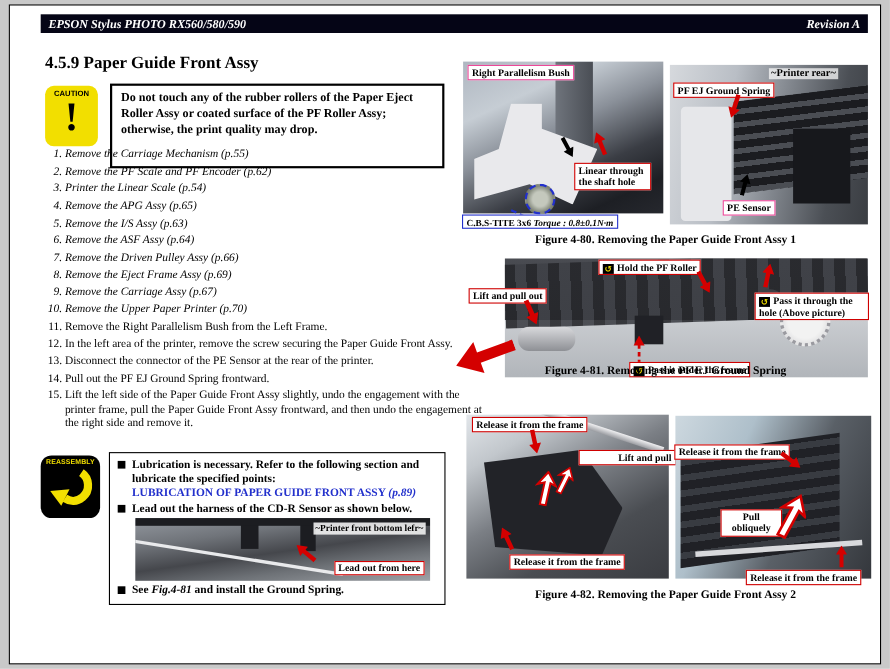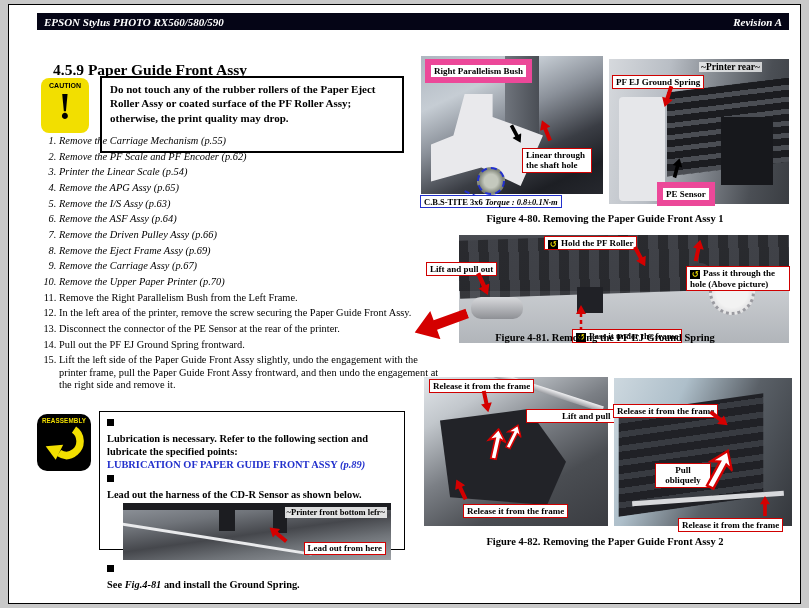"4.5.9 Paper Guide Front Assy" .sec-title { margin: 16px -> 4px }
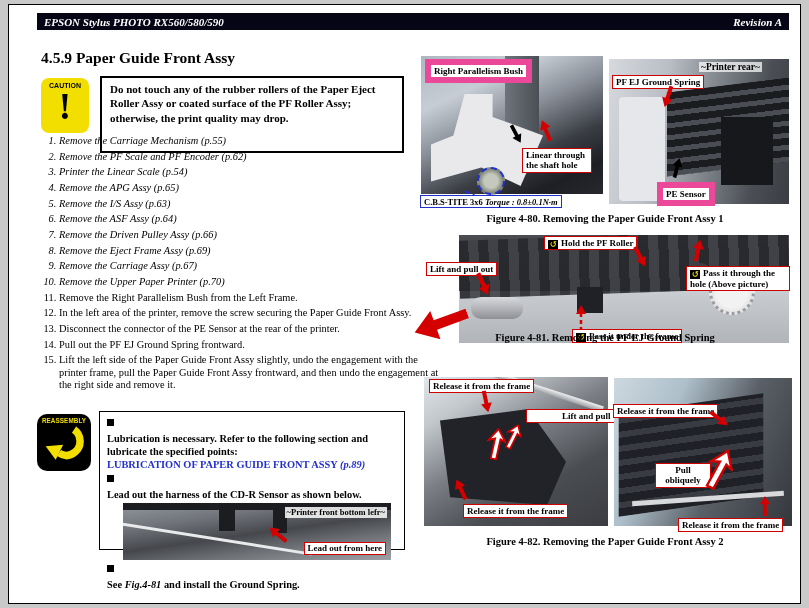"Right Parallelism Bush" .lbl.blk { border: 6px solid #ec4899 -> 1px solid #ec4899 }
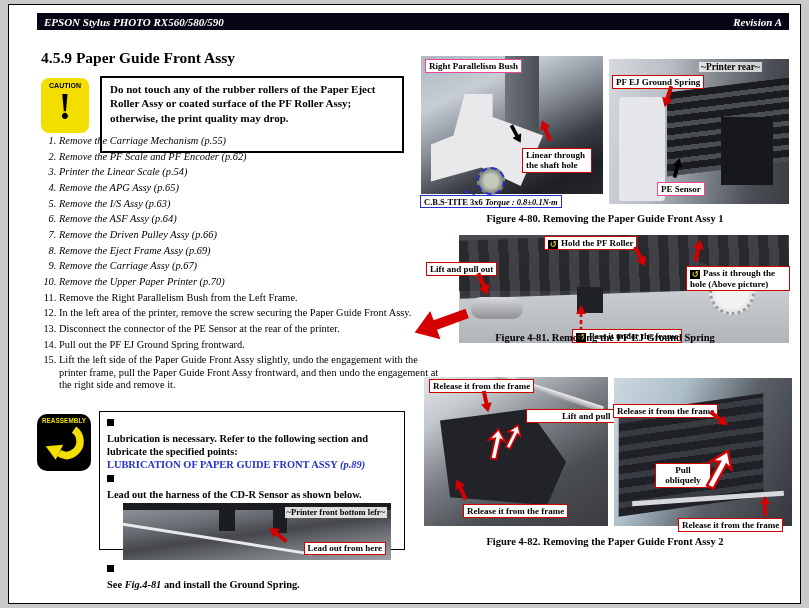"Lubrication is necessary. Refer to" .note-row { flex-direction: column -> none }
